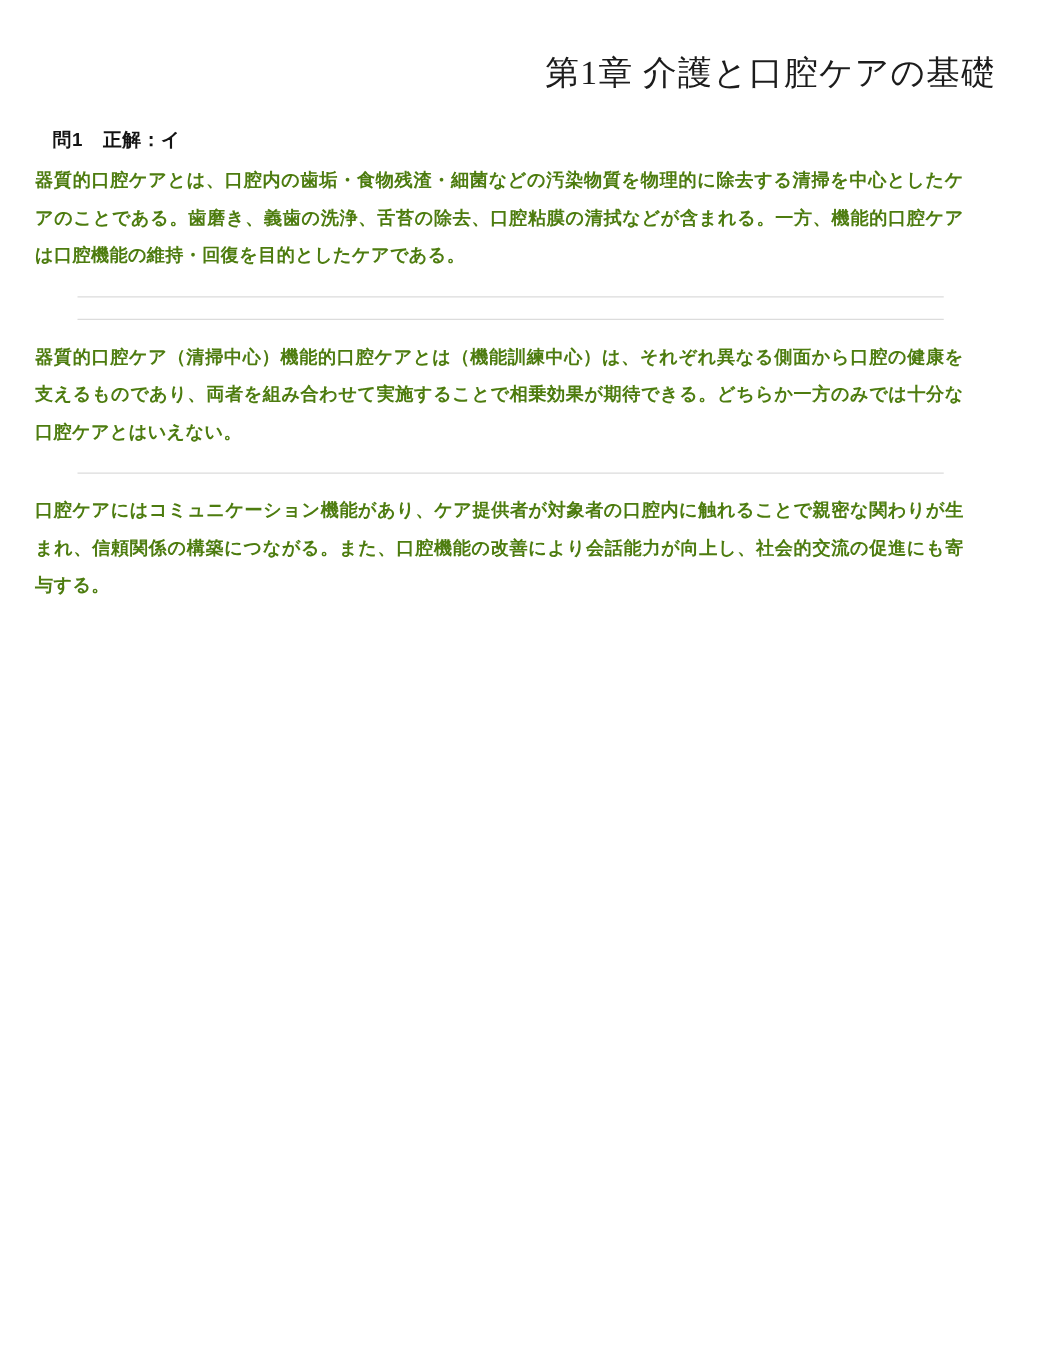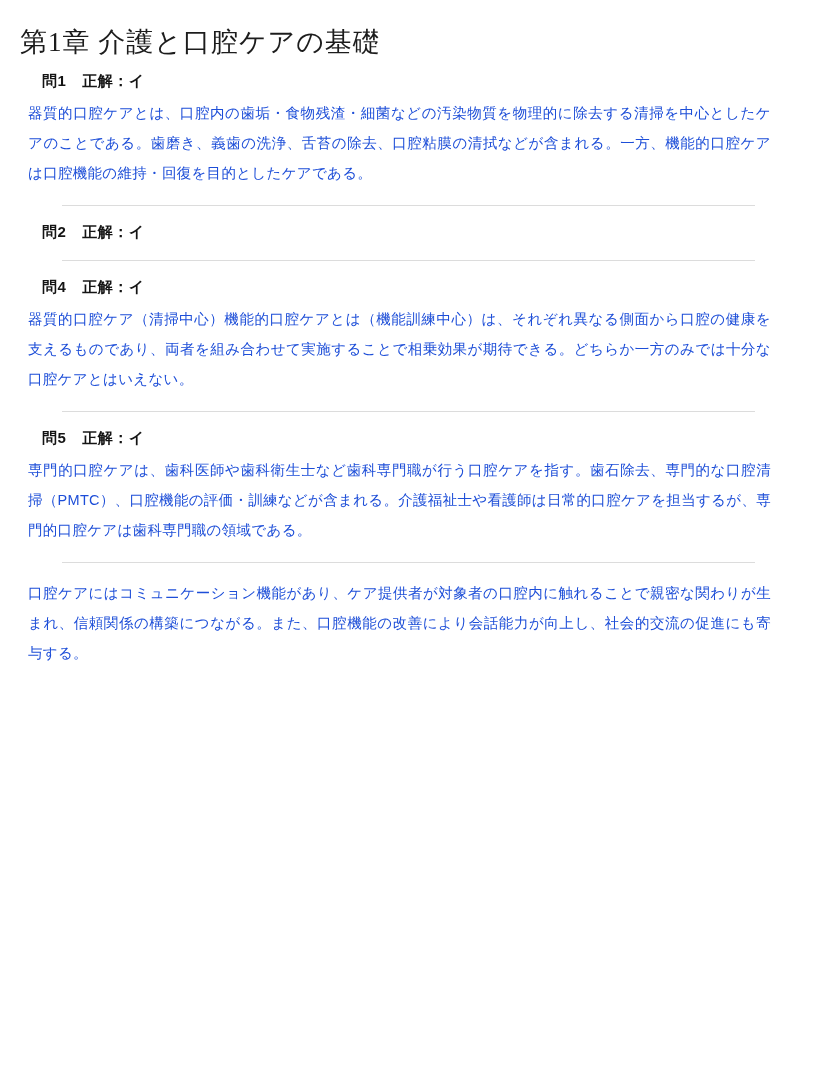"第1章 介護と口腔ケアの基礎" .doc-title { margin: 0 -> 16px; text-align: left -> right }
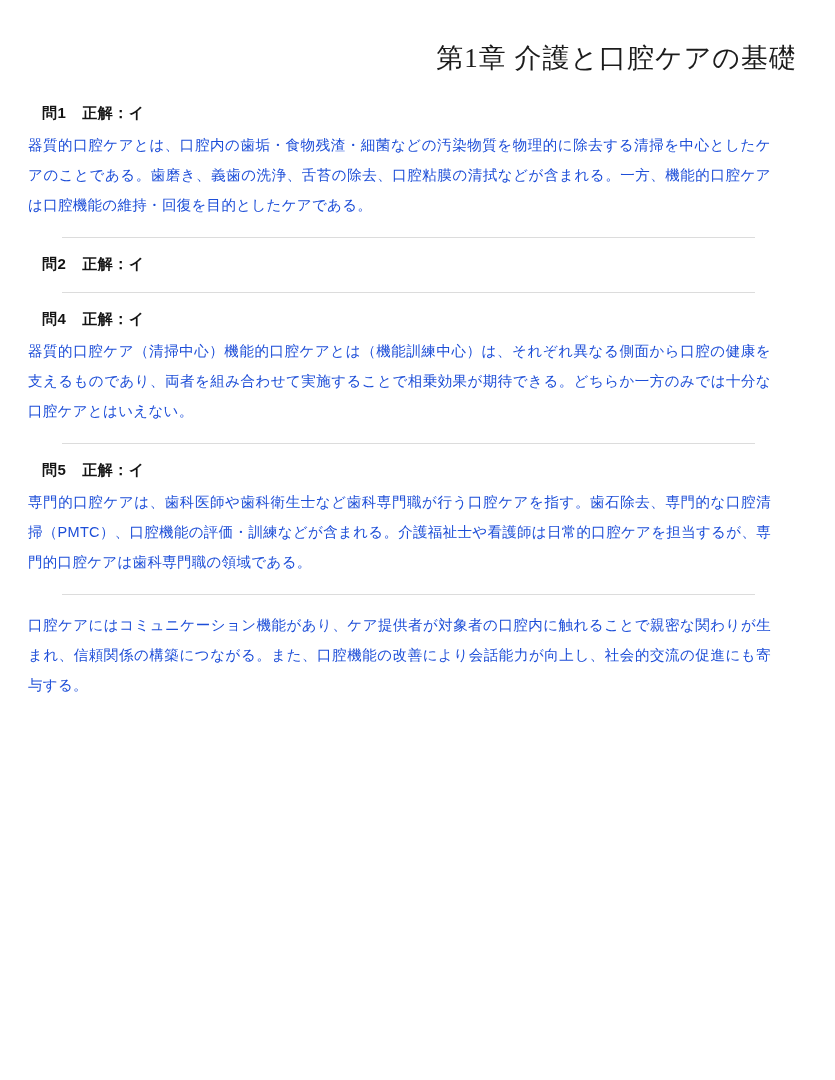"器質的口腔ケアとは、口腔内の歯垢・食物残渣・細菌などの汚染物質を物理的に除去する" .q-text { color: #1d4ed8 -> #4d7c0f; font-weight: 400 -> 700 }
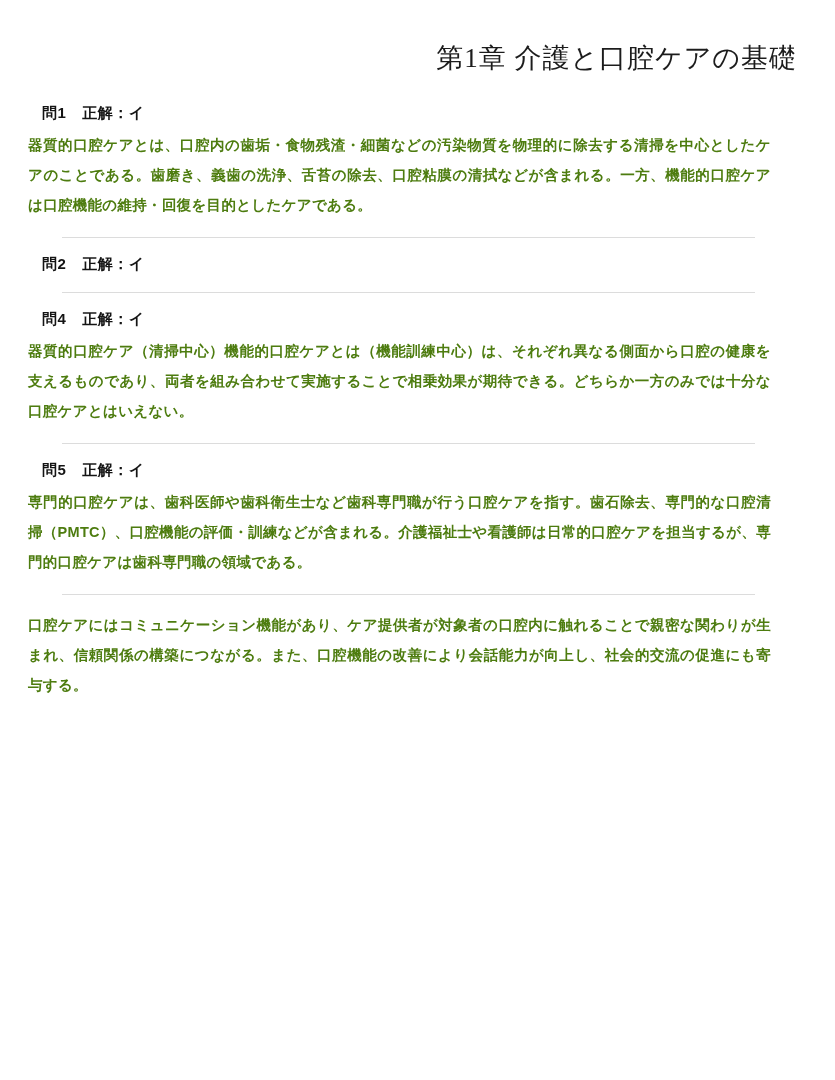"問2 正解：イ" div.q-header { html: <div> <span>問2</span><span>正解：イ</span> </div> -> none }
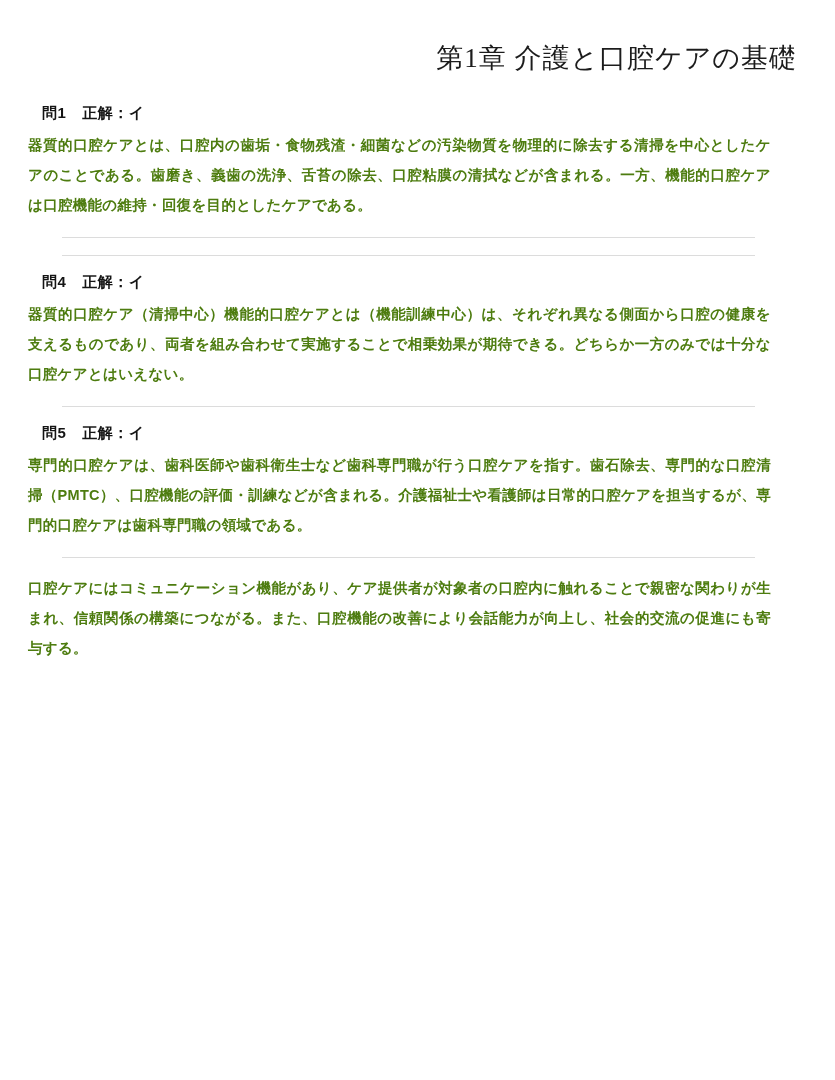"問4 正解：イ" div.q-header { html: <div> <span>問4</span><span>正解：イ</span> </div> -> none }
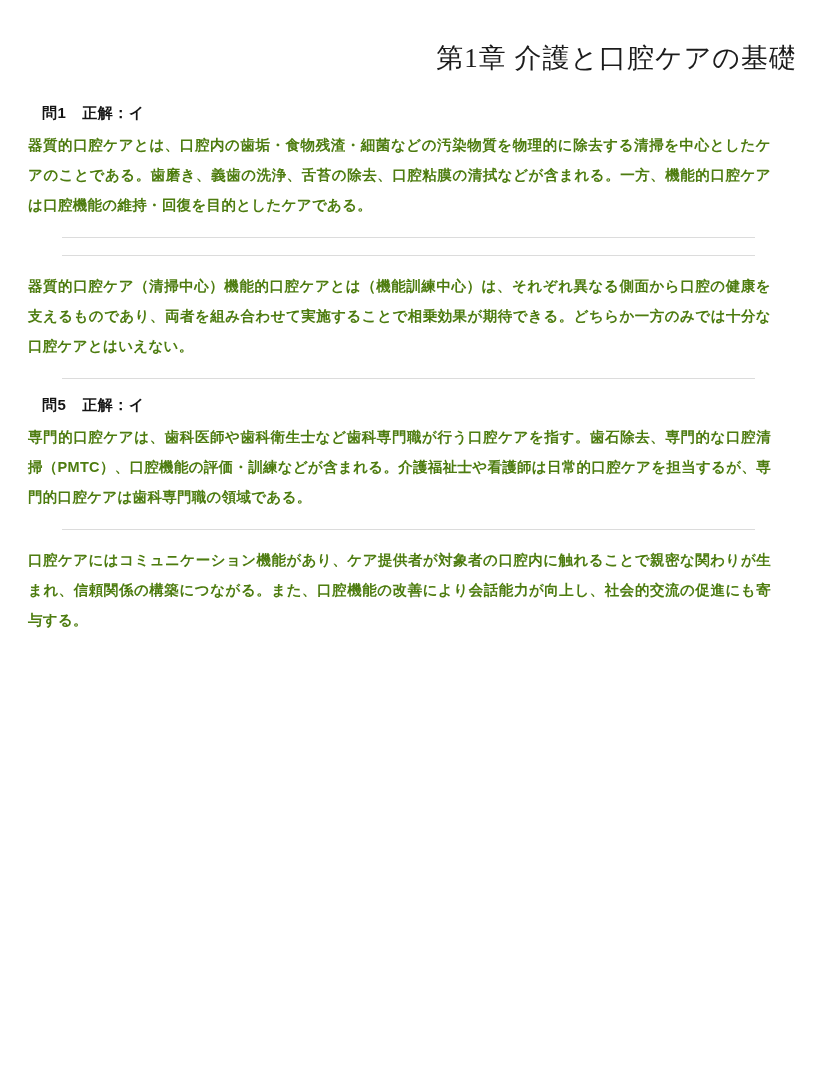"問5 正解：イ" section.question { html: <section> <div> <span>問5</span><span>正解：イ</span> </div> <p>専門的口腔ケアは、歯科医師や歯科衛生士など歯科専門職が行う口腔ケアを指す。歯石除去、専門的な口腔清掃（PMTC）、口腔機能の評価・訓練などが含まれる。介護福祉士や看護師は日常的口腔ケアを担当するが、専門的口腔ケアは歯科専門職の領域である。</p> <hr> </section> -> none }
